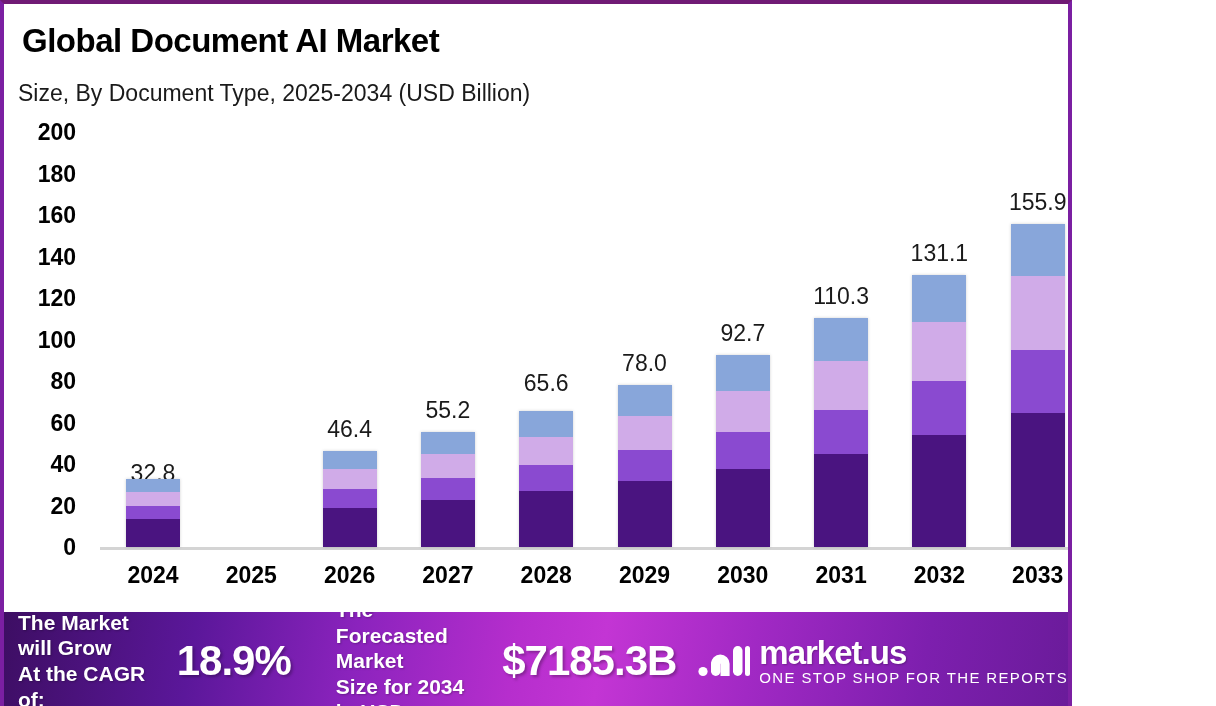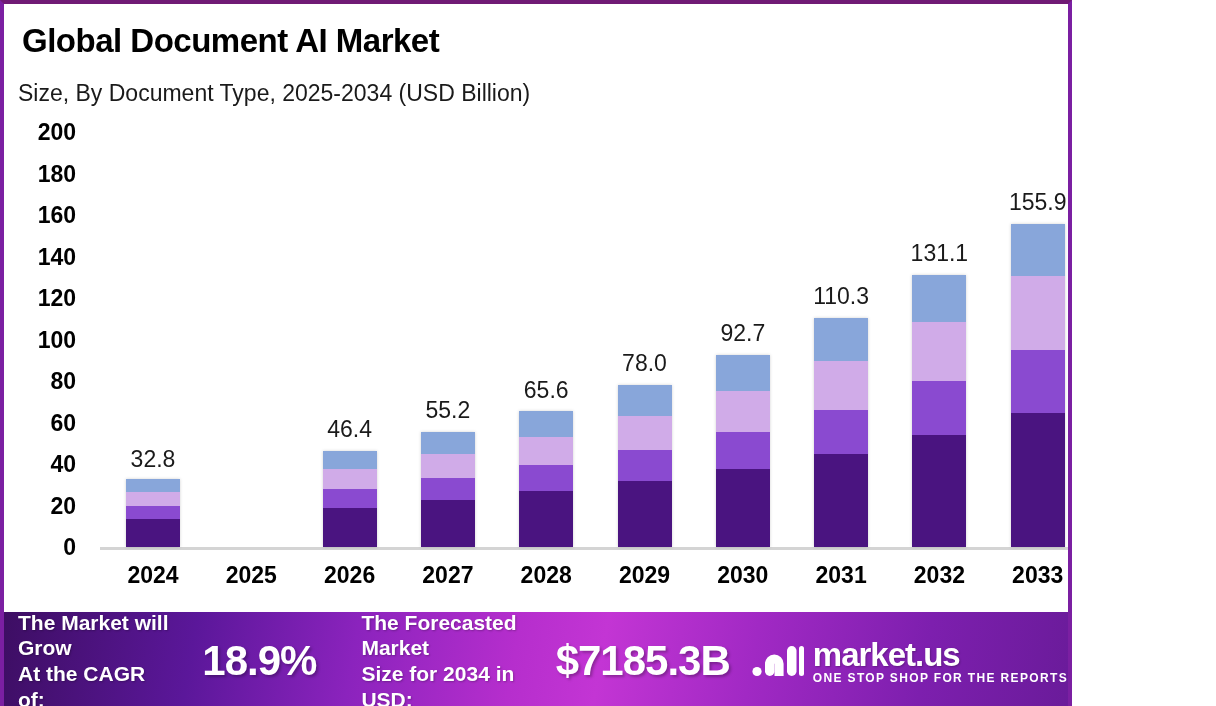"65.6" div.bar-value { bottom: 143px -> 150px }
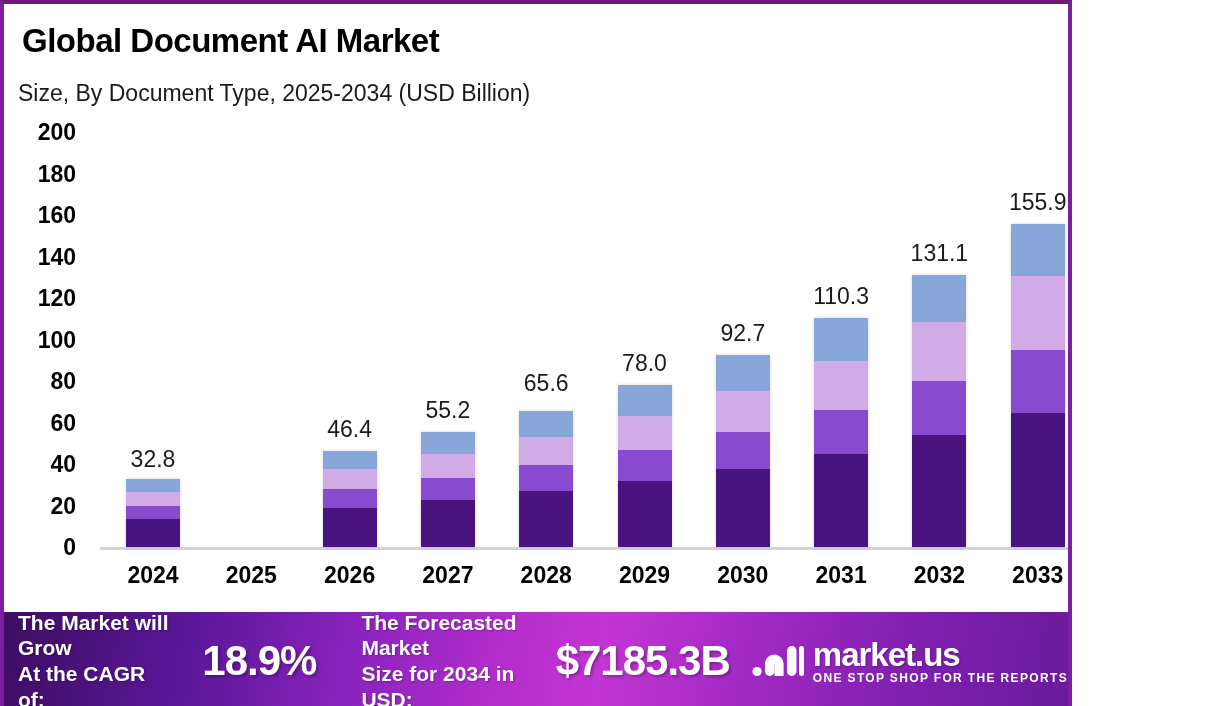"32.8" div.bar-value { bottom: 74px -> 60px }
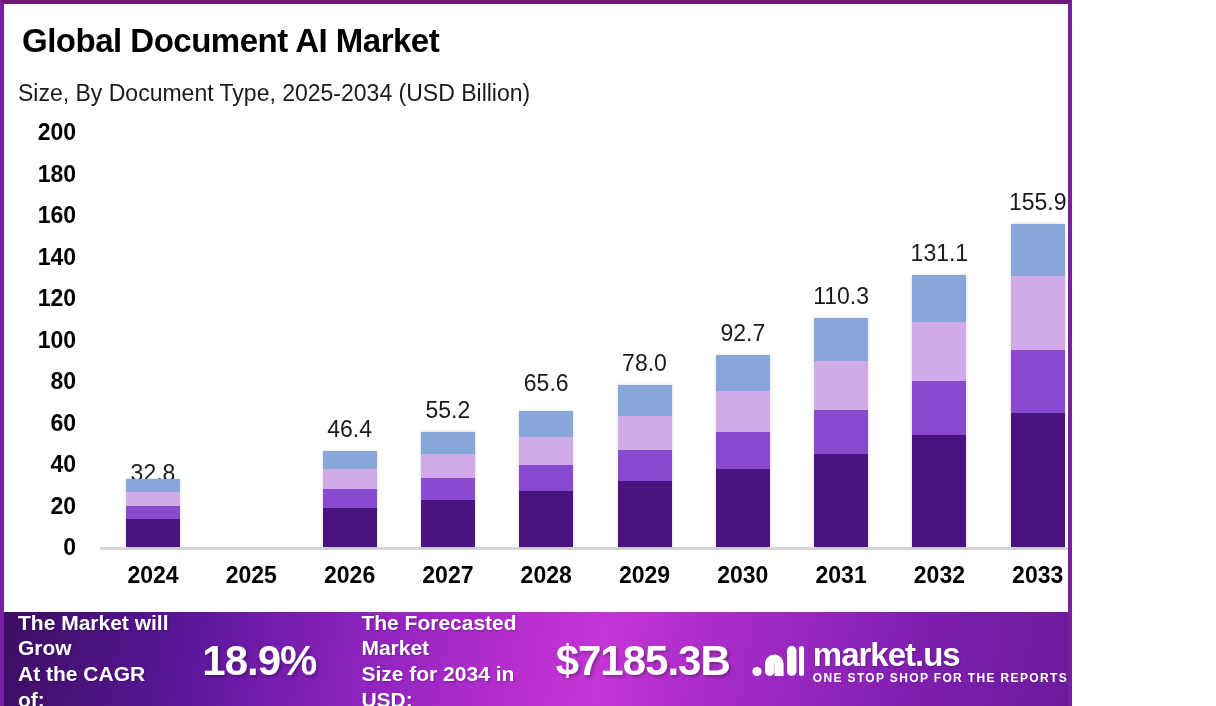"ONE STOP SHOP FOR THE" .logo-tag { font-size: 12px -> 15px; font-weight: bold -> normal }
